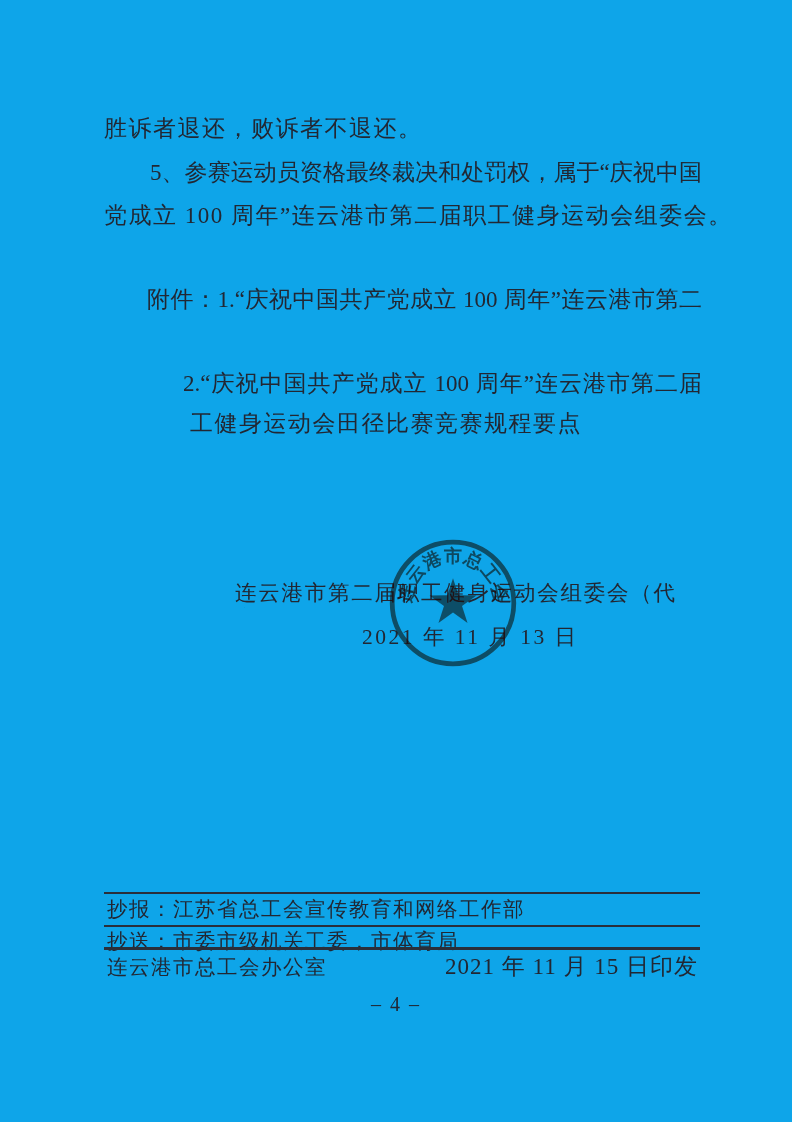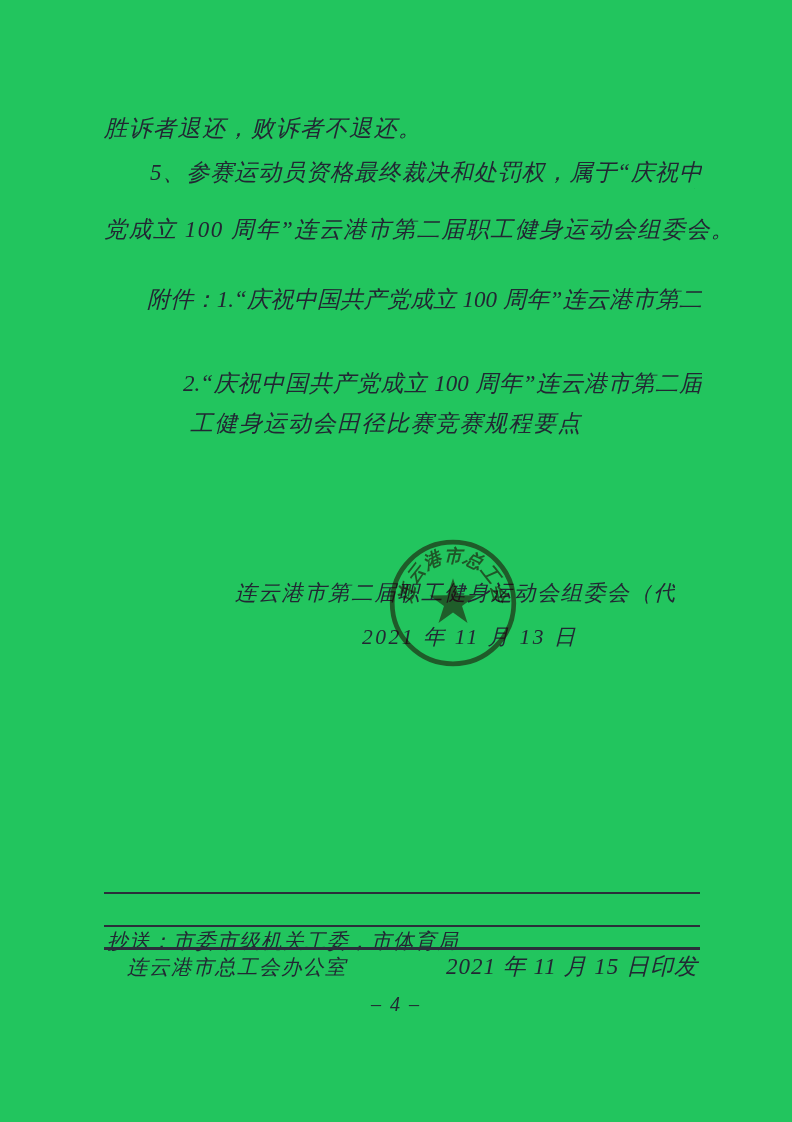"胜诉者退还，败诉者不退还。" #page { background: #22c55e -> #0ea5e9; font-style: italic -> none }
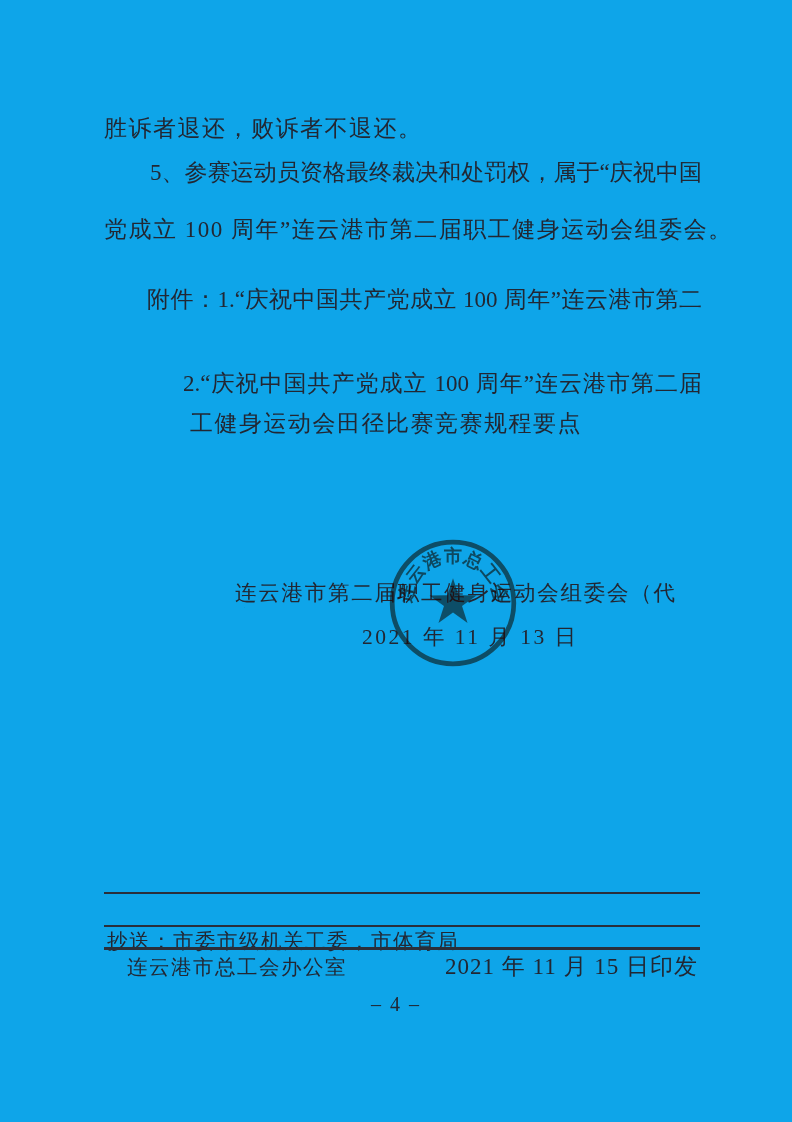"党成立 100 周年”连云港市第二届职工健身运动会组委会。" #body-line-3 { top: 216px -> 202px }
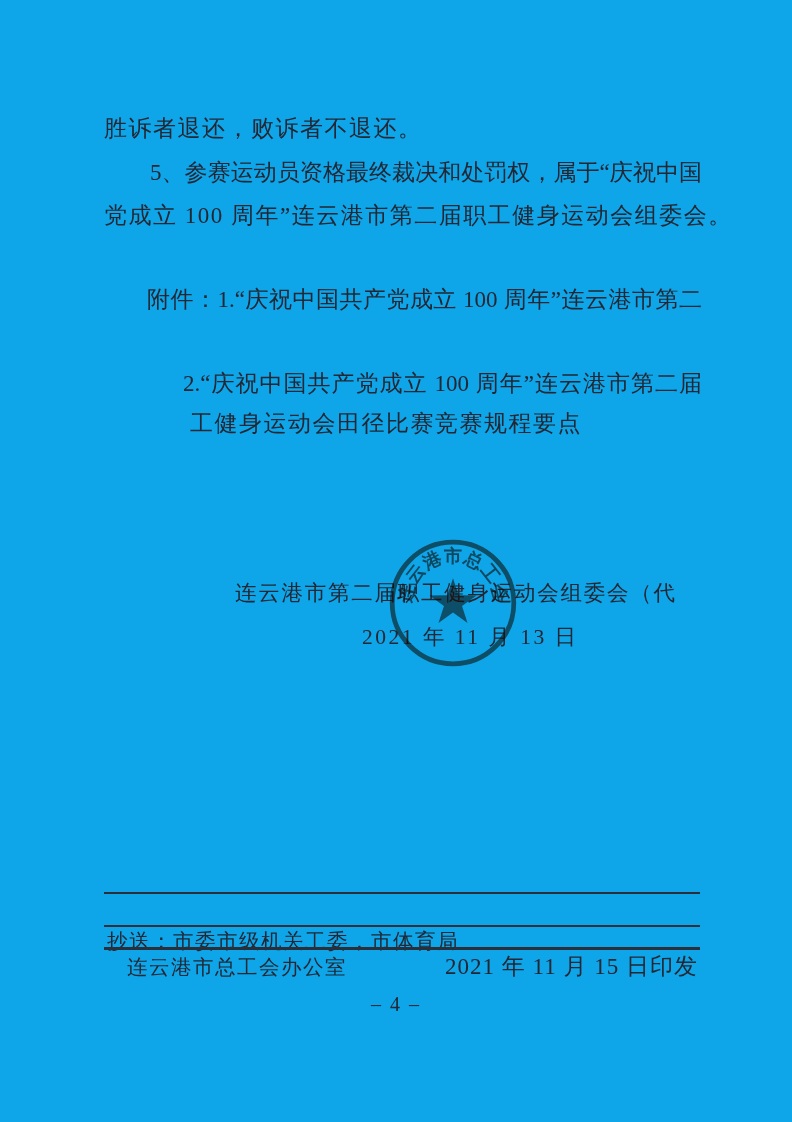"抄报：江苏省总工会宣传教育和网络工作部" div.foot-line { html: none -> <div>抄报：江苏省总工会宣传教育和网络工作部</div> }
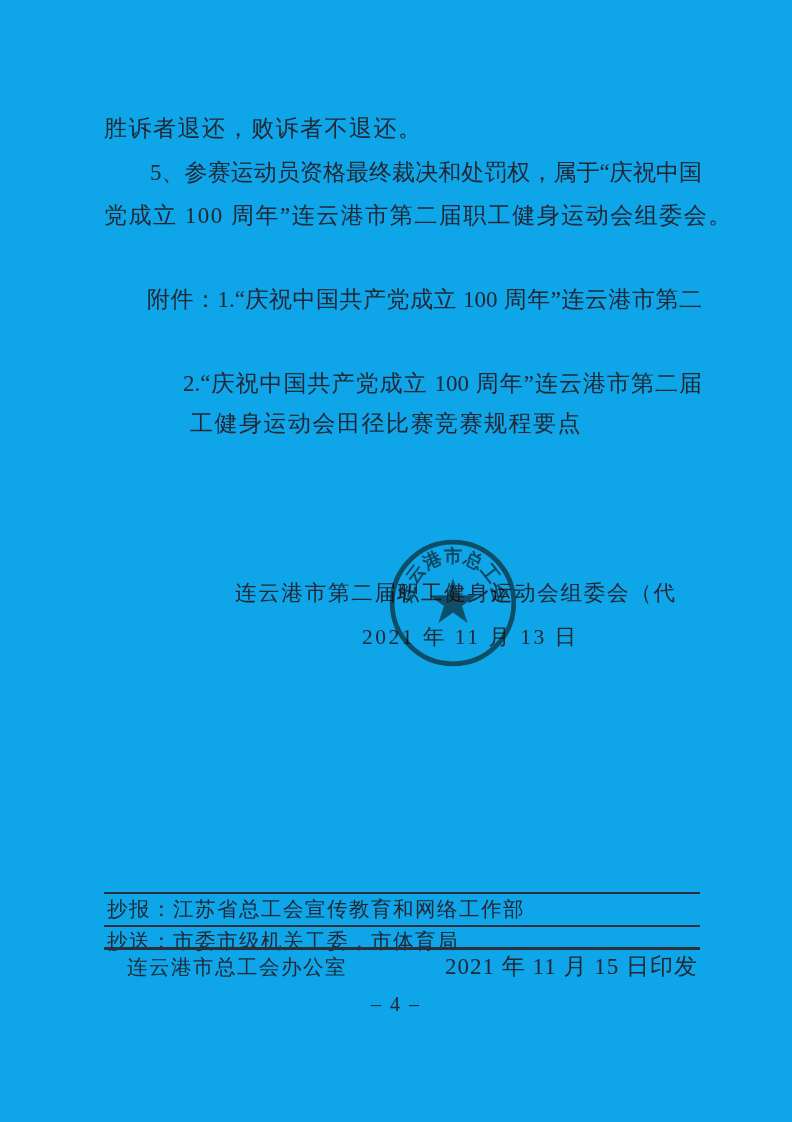"连云港市总工会办公室" #footer-issuer { margin-left: 20px -> none }
